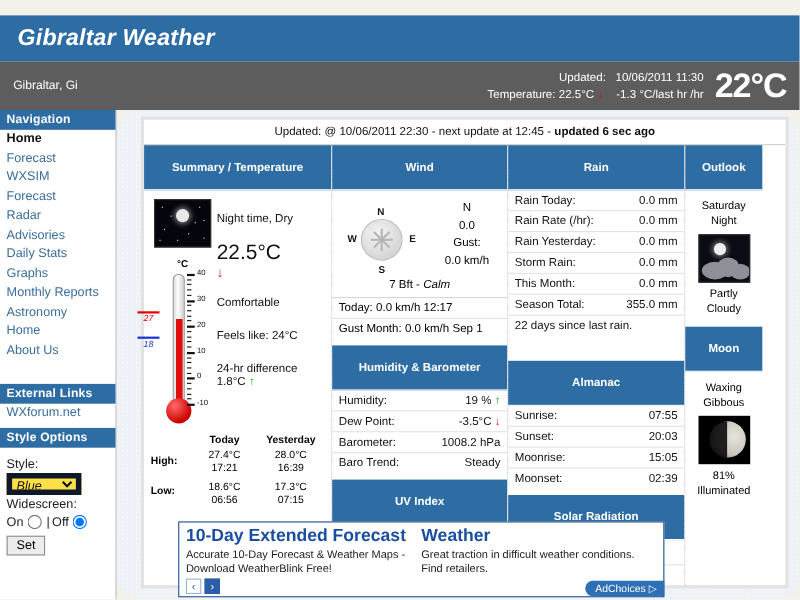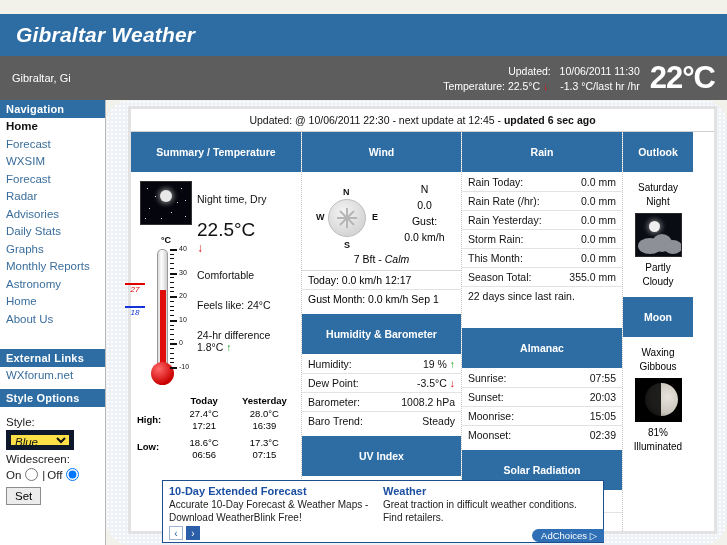"10-Day Extended Forecast" .adtitle { font-size: 11px -> 16px }
